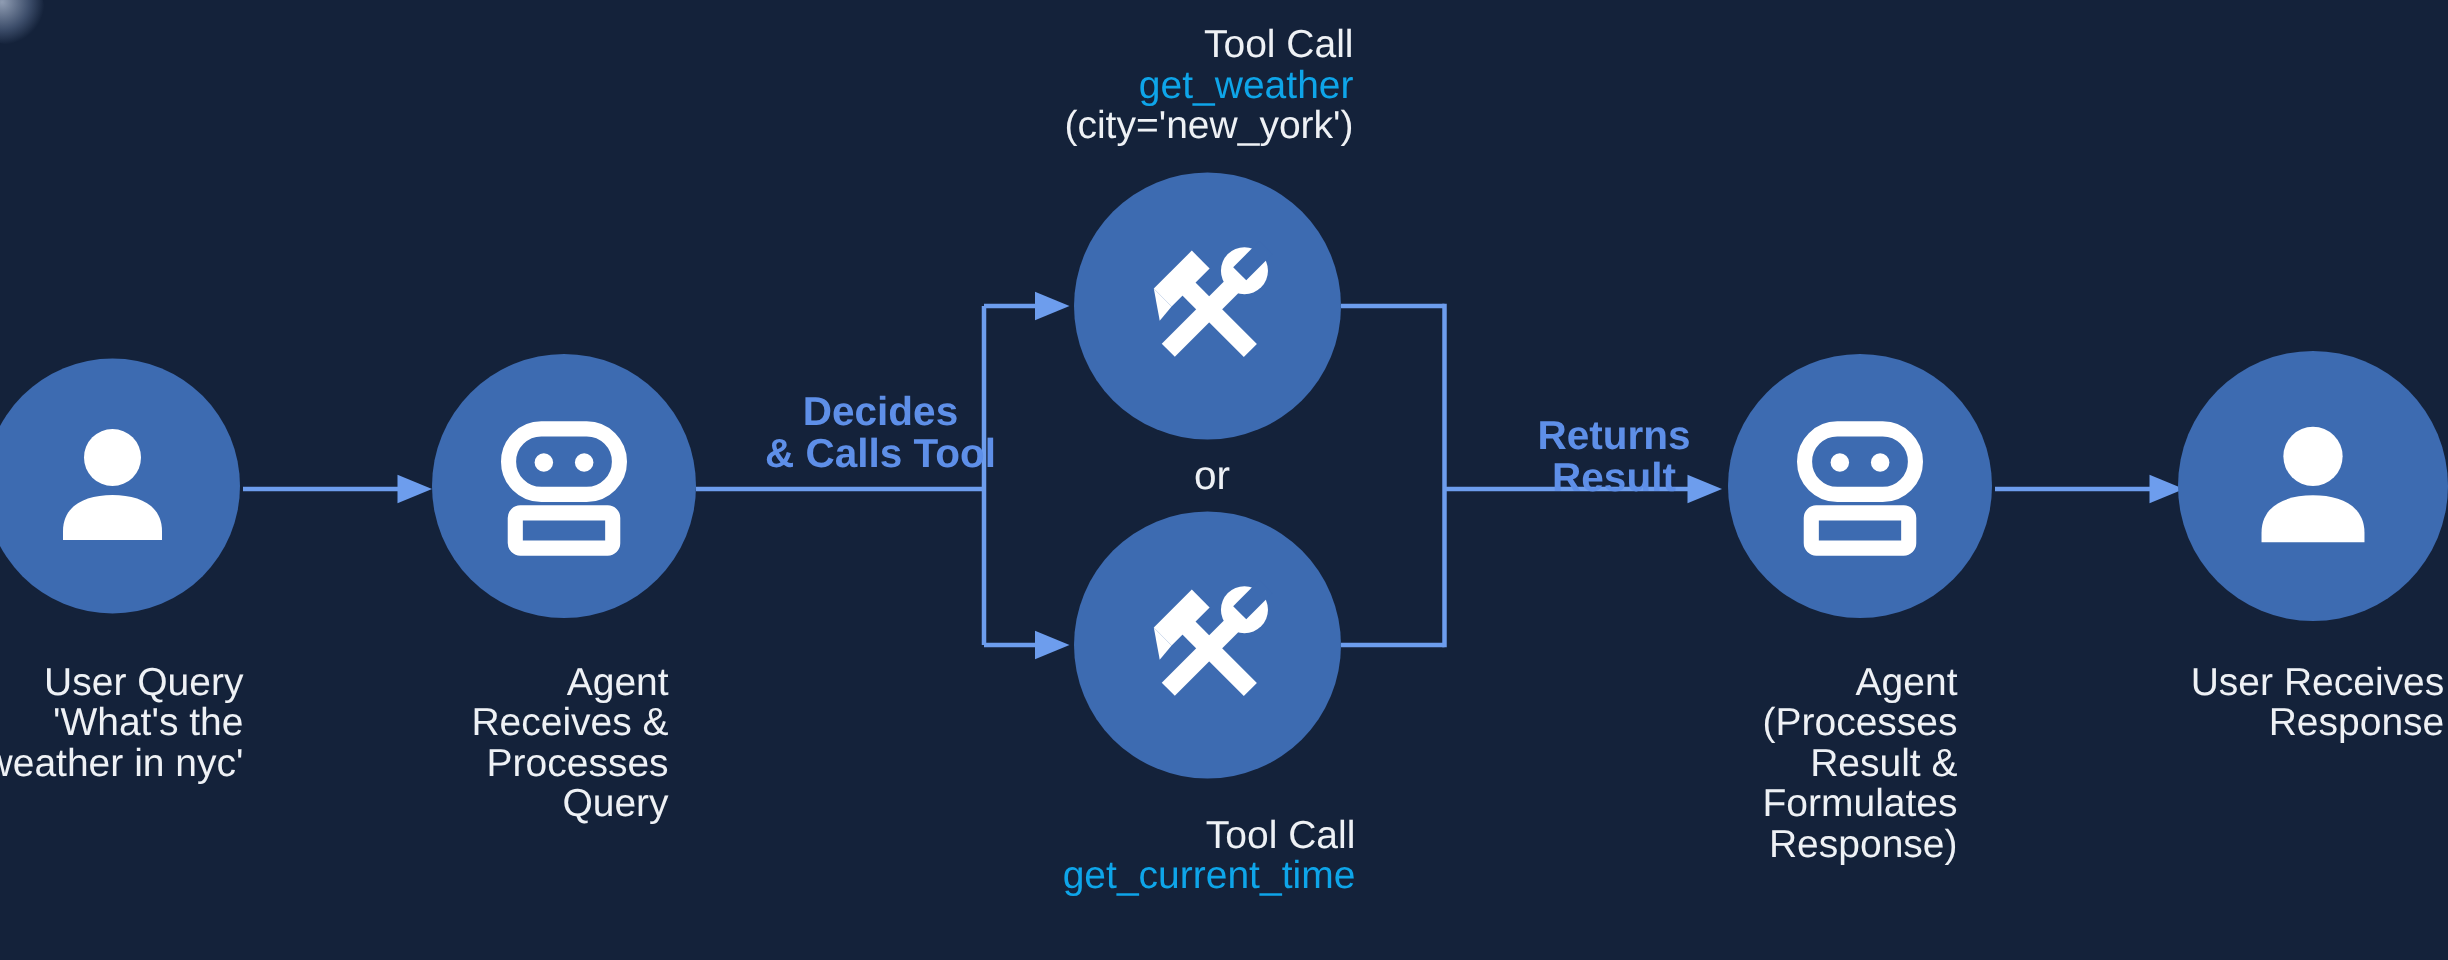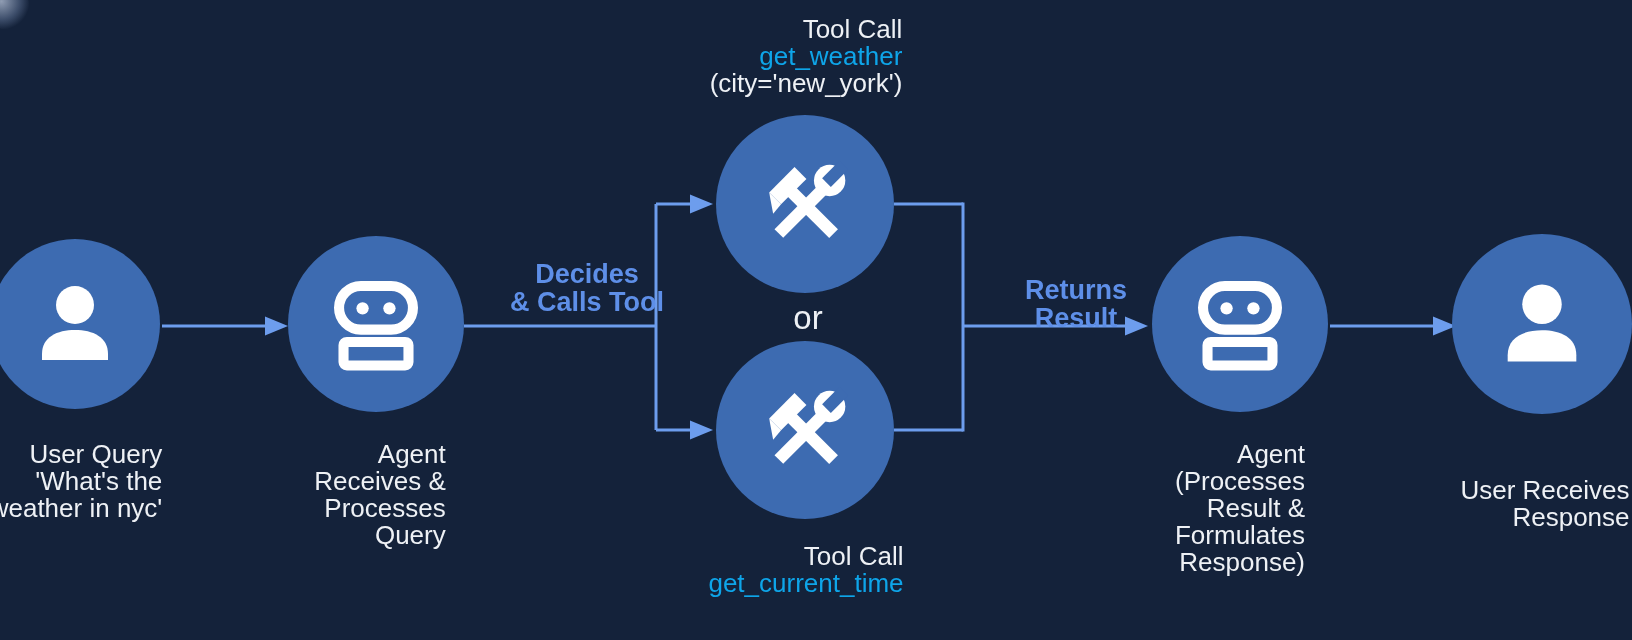"or" .or-label { font-size: 33px -> 27px }
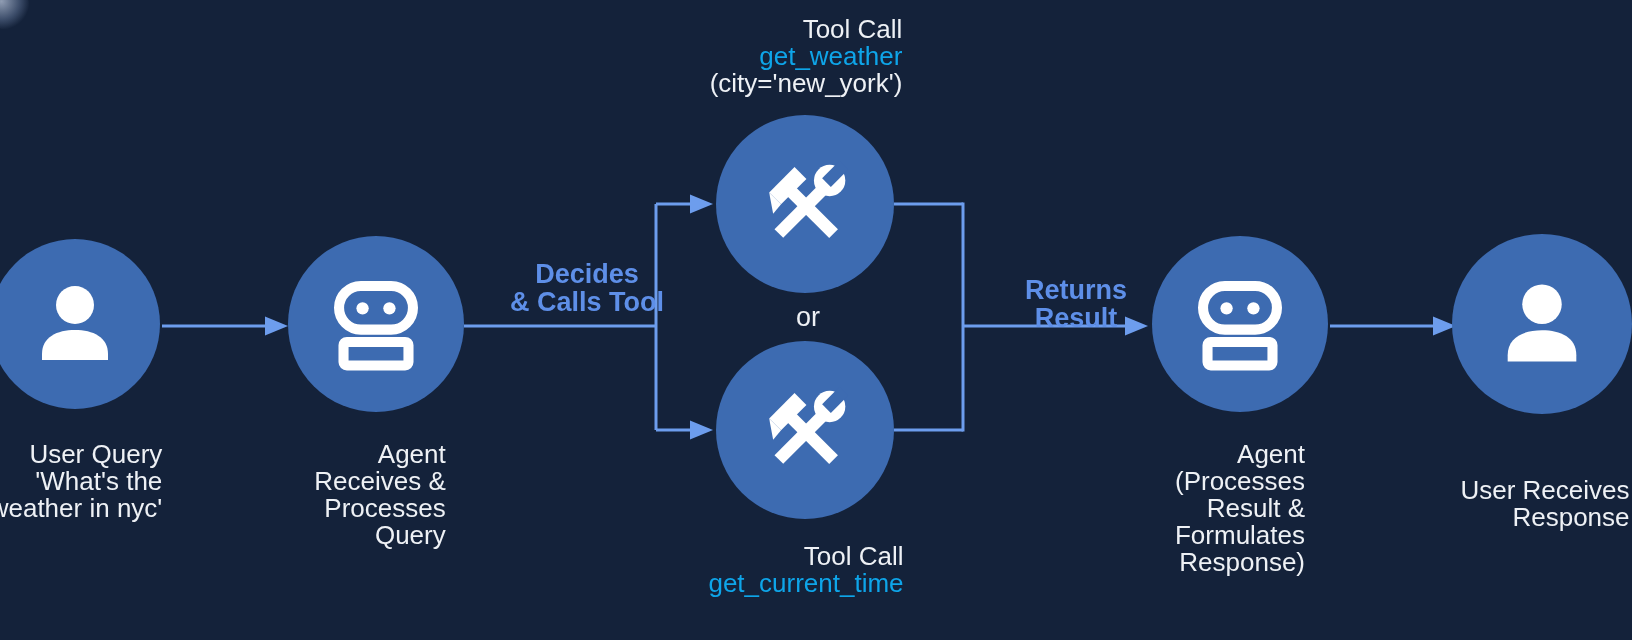"User Receives" div.label { margin-top: 36px -> none }
